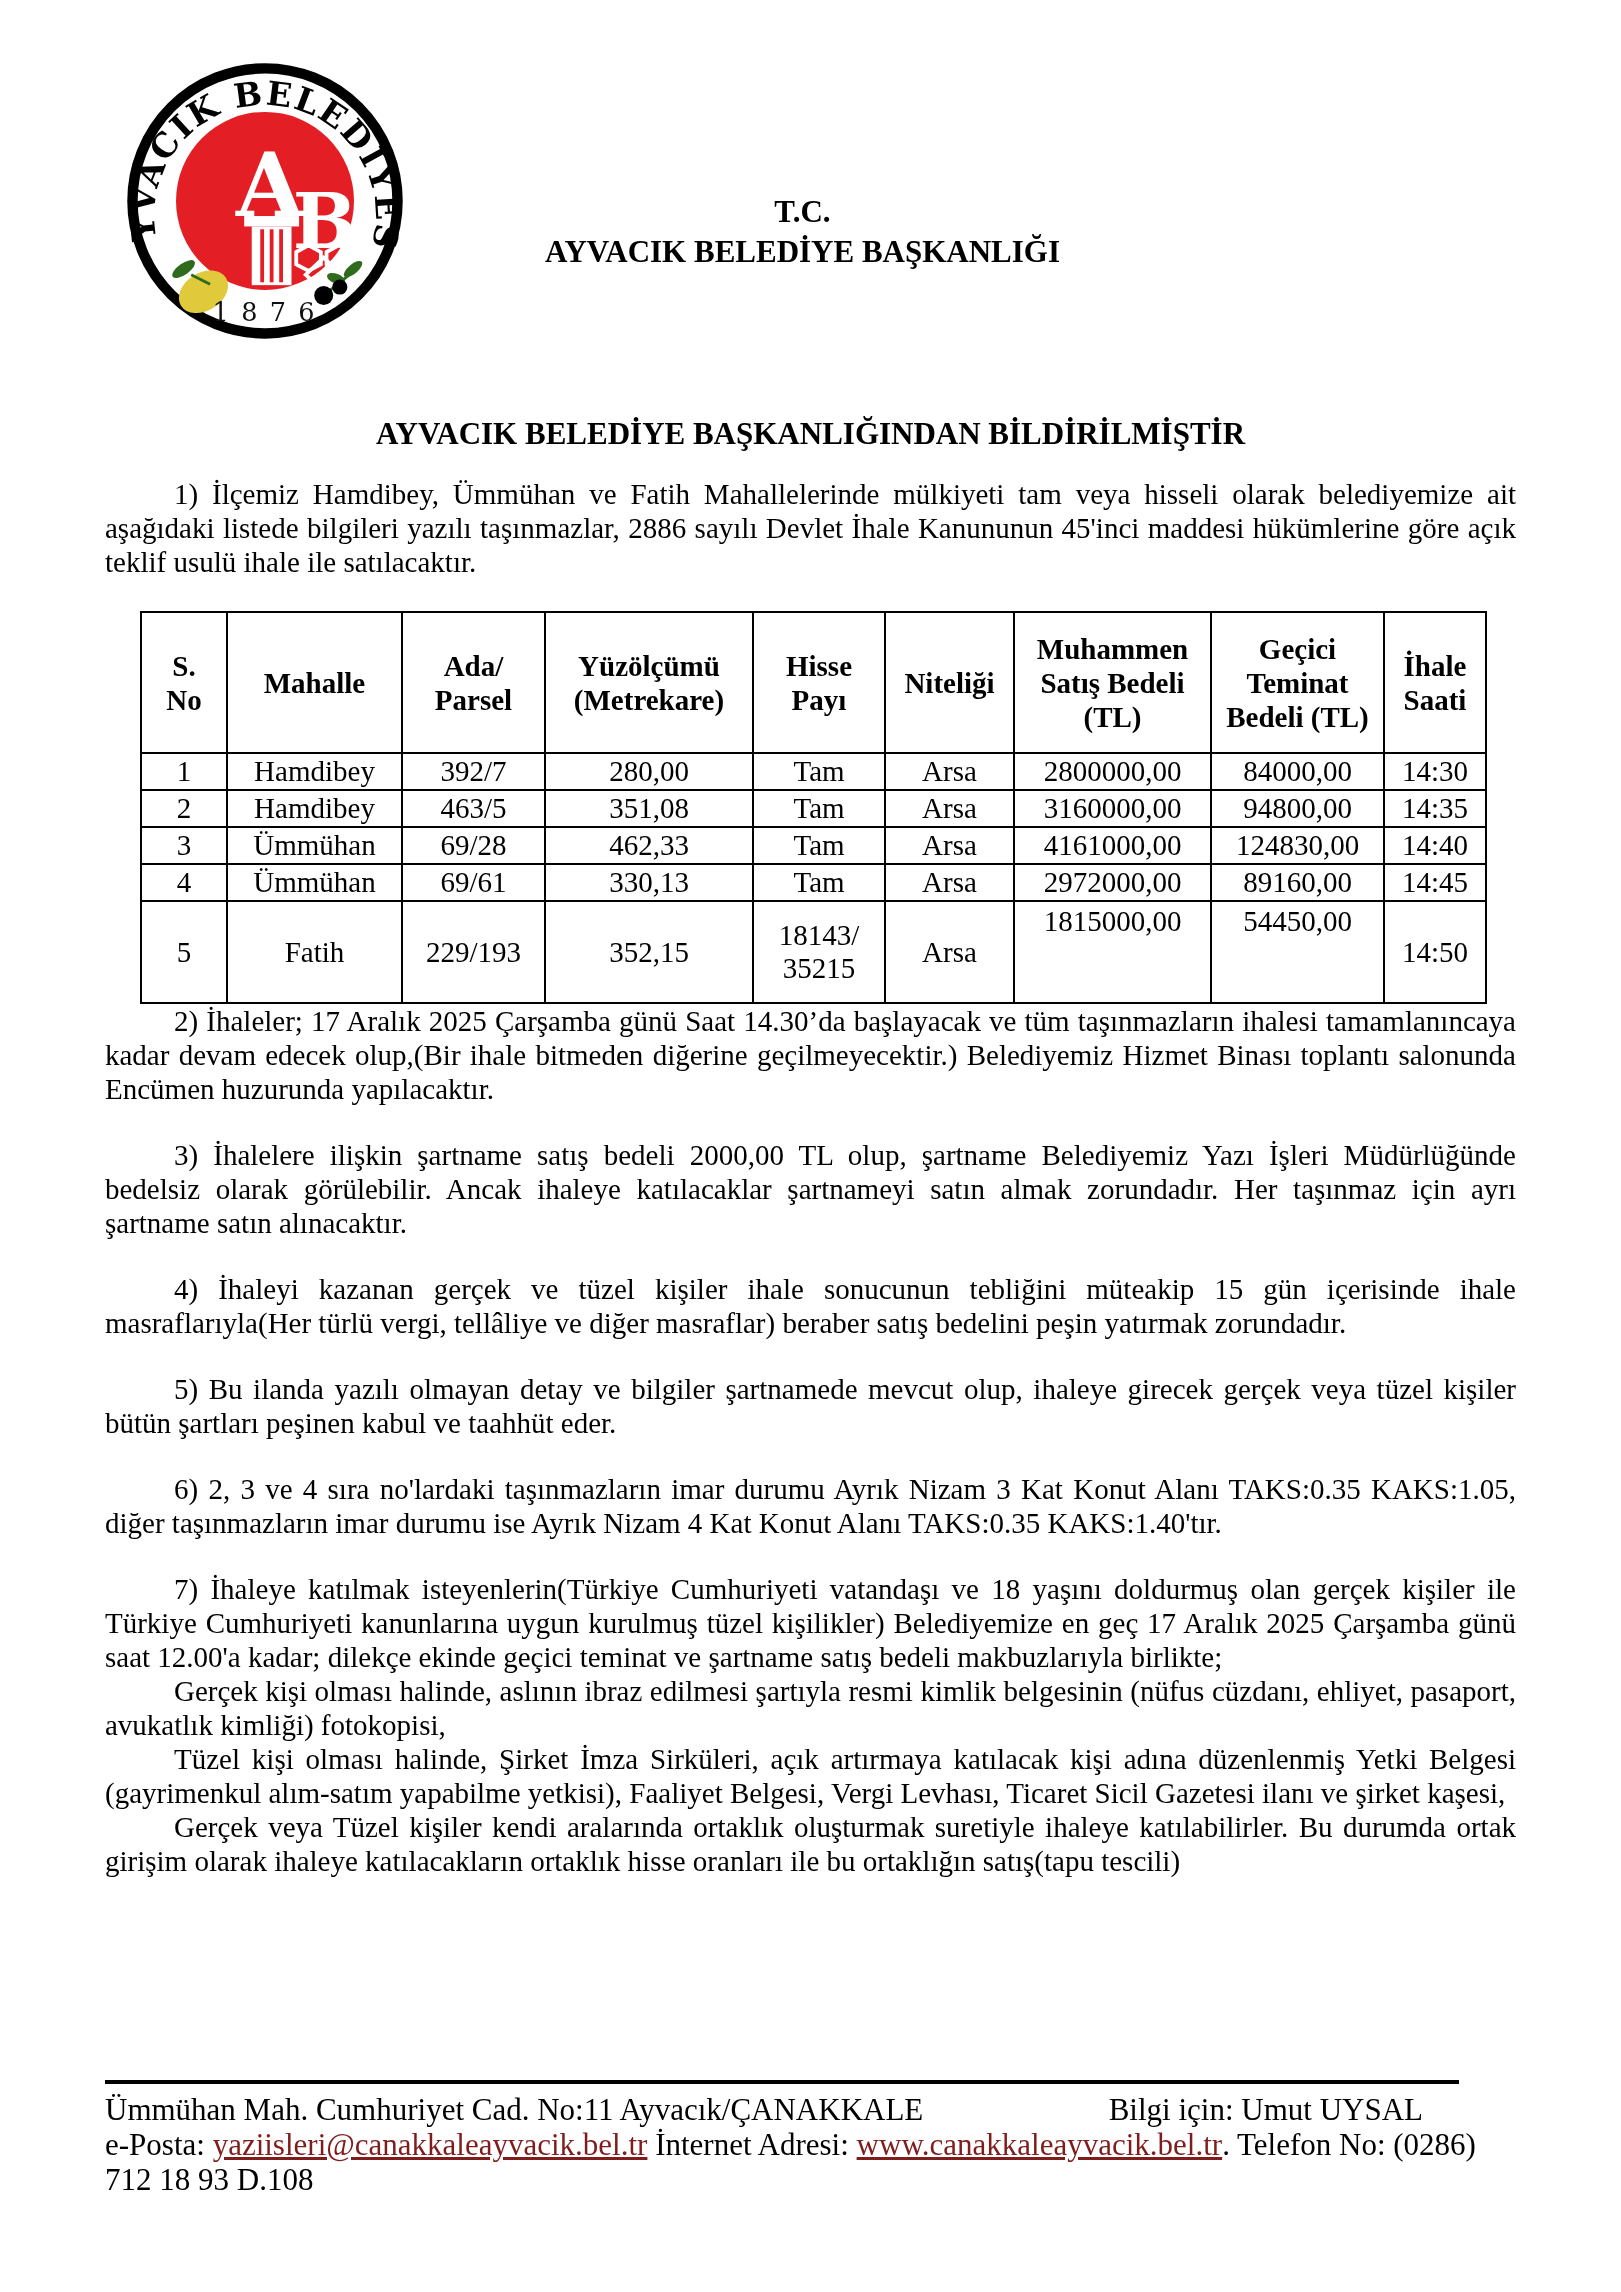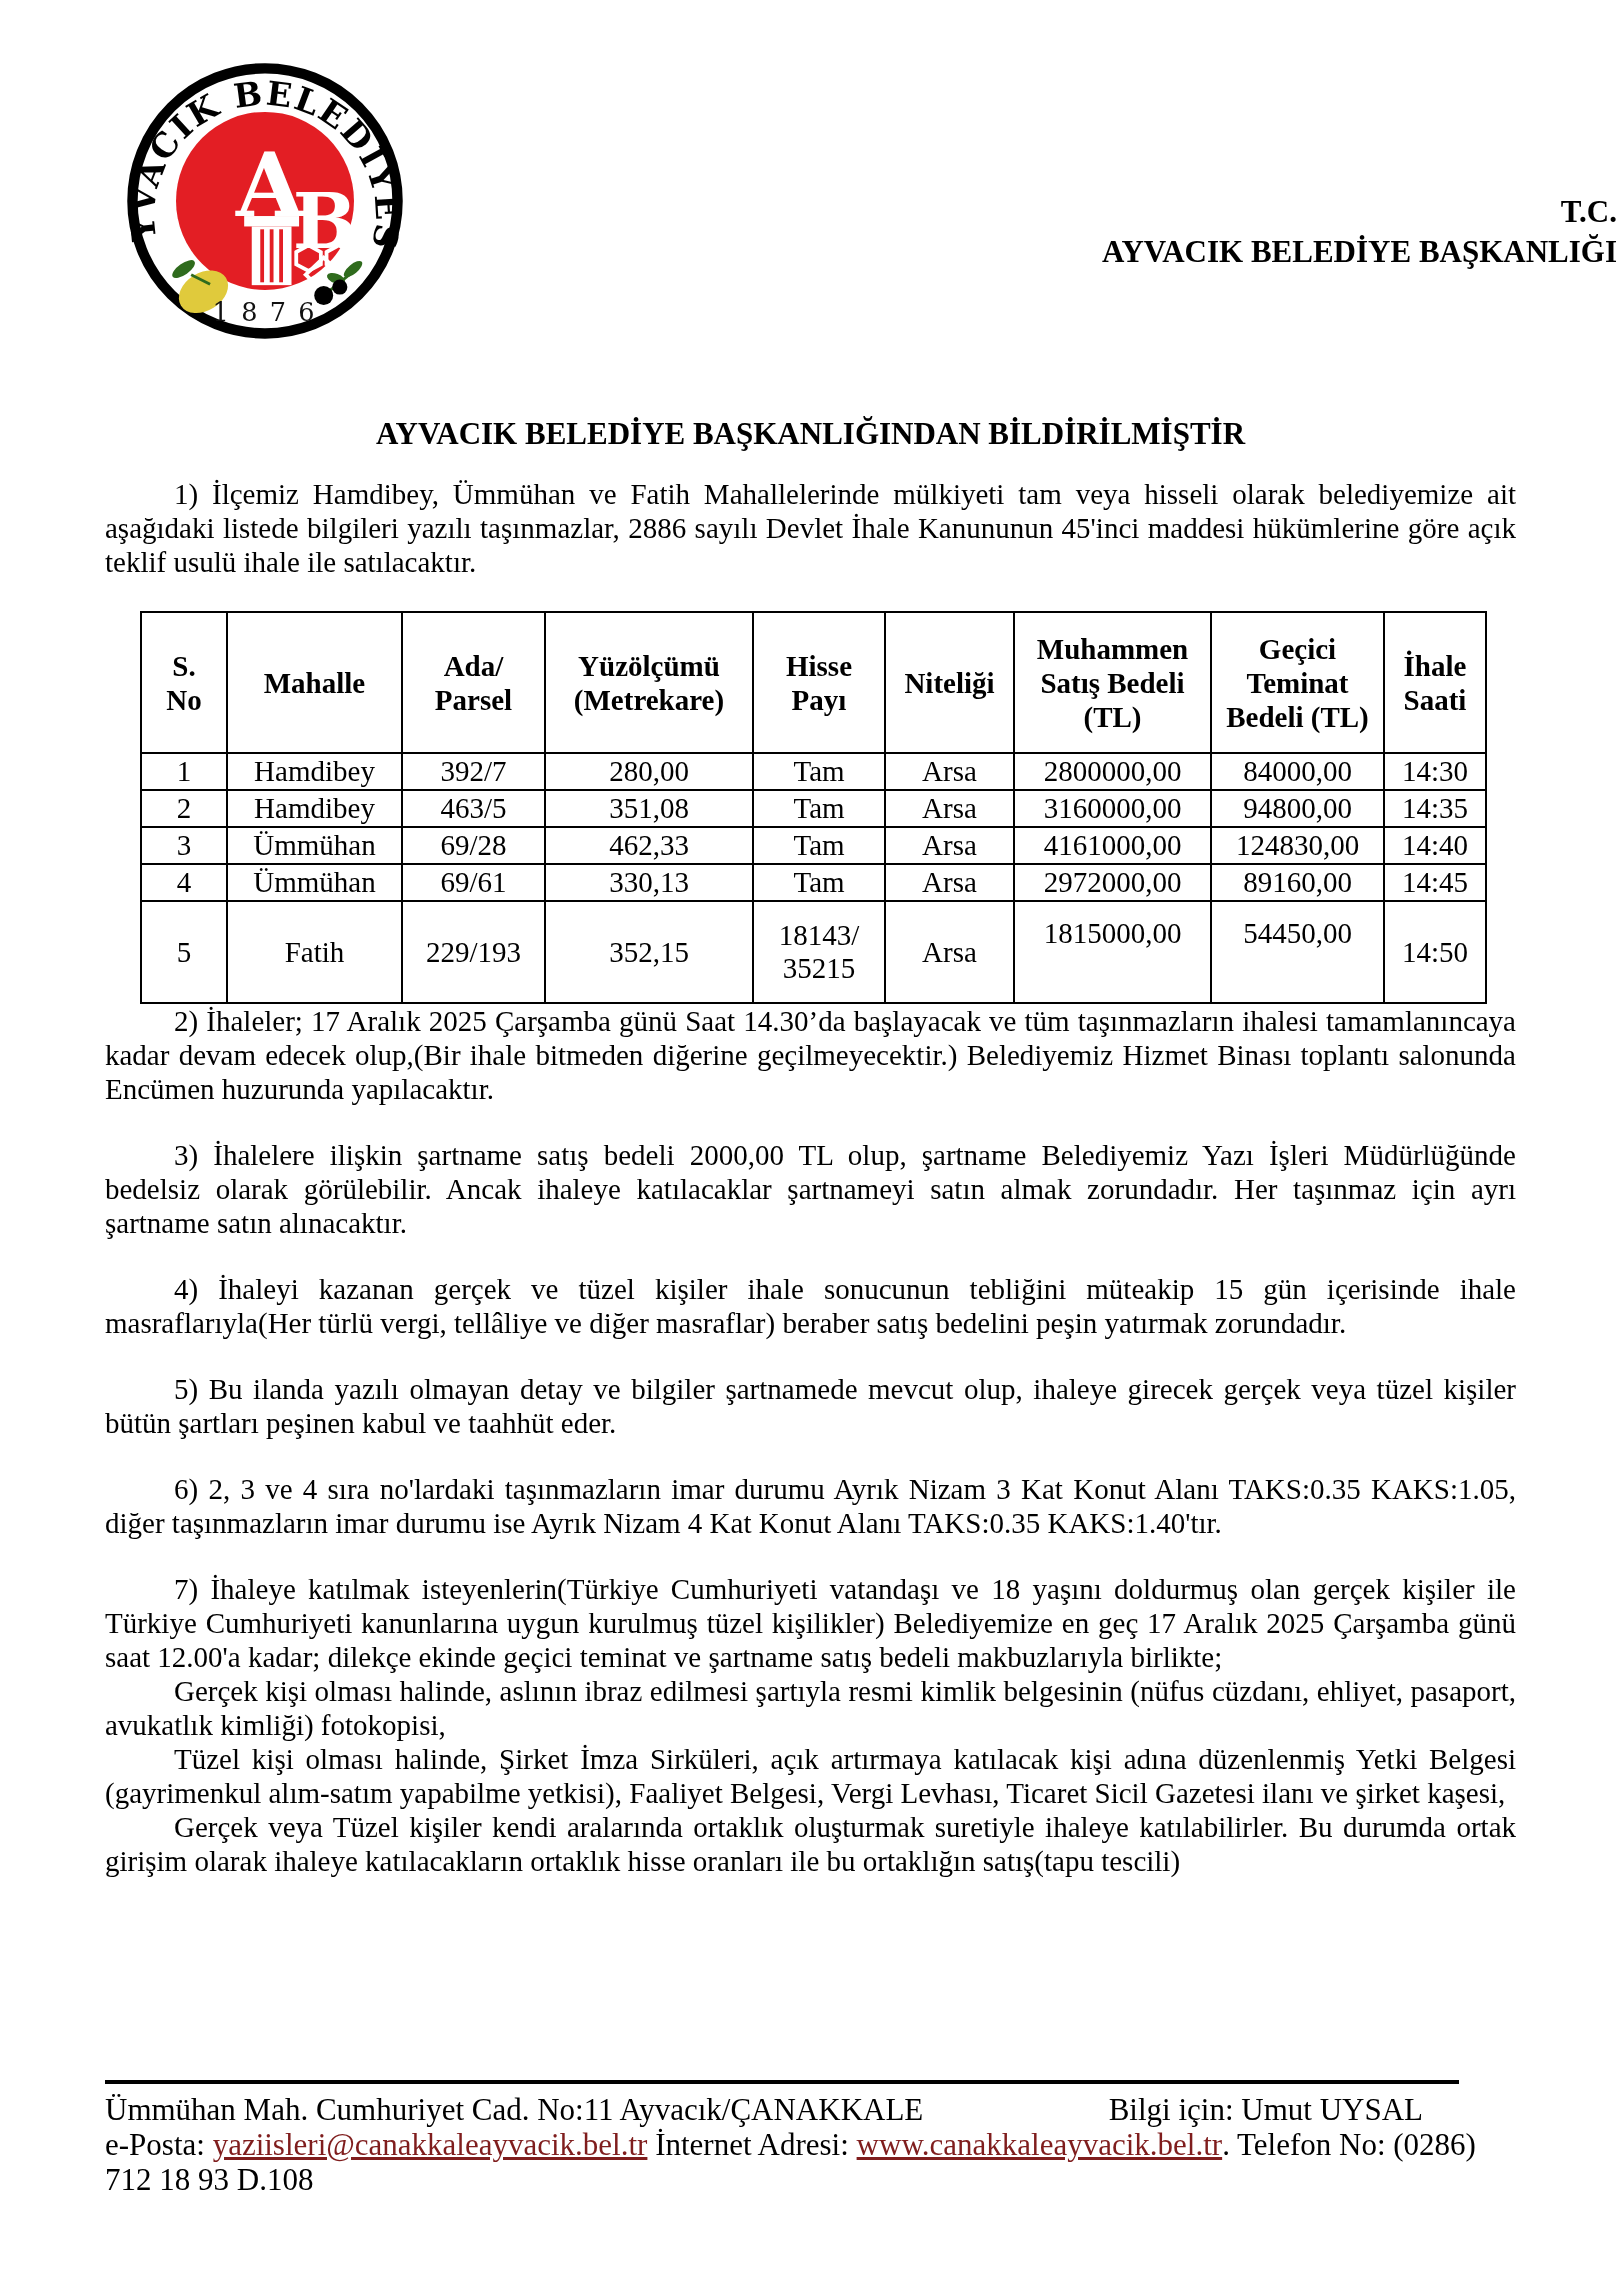"T.C." .title-block { right: 4px -> 16px; text-align: right -> center }
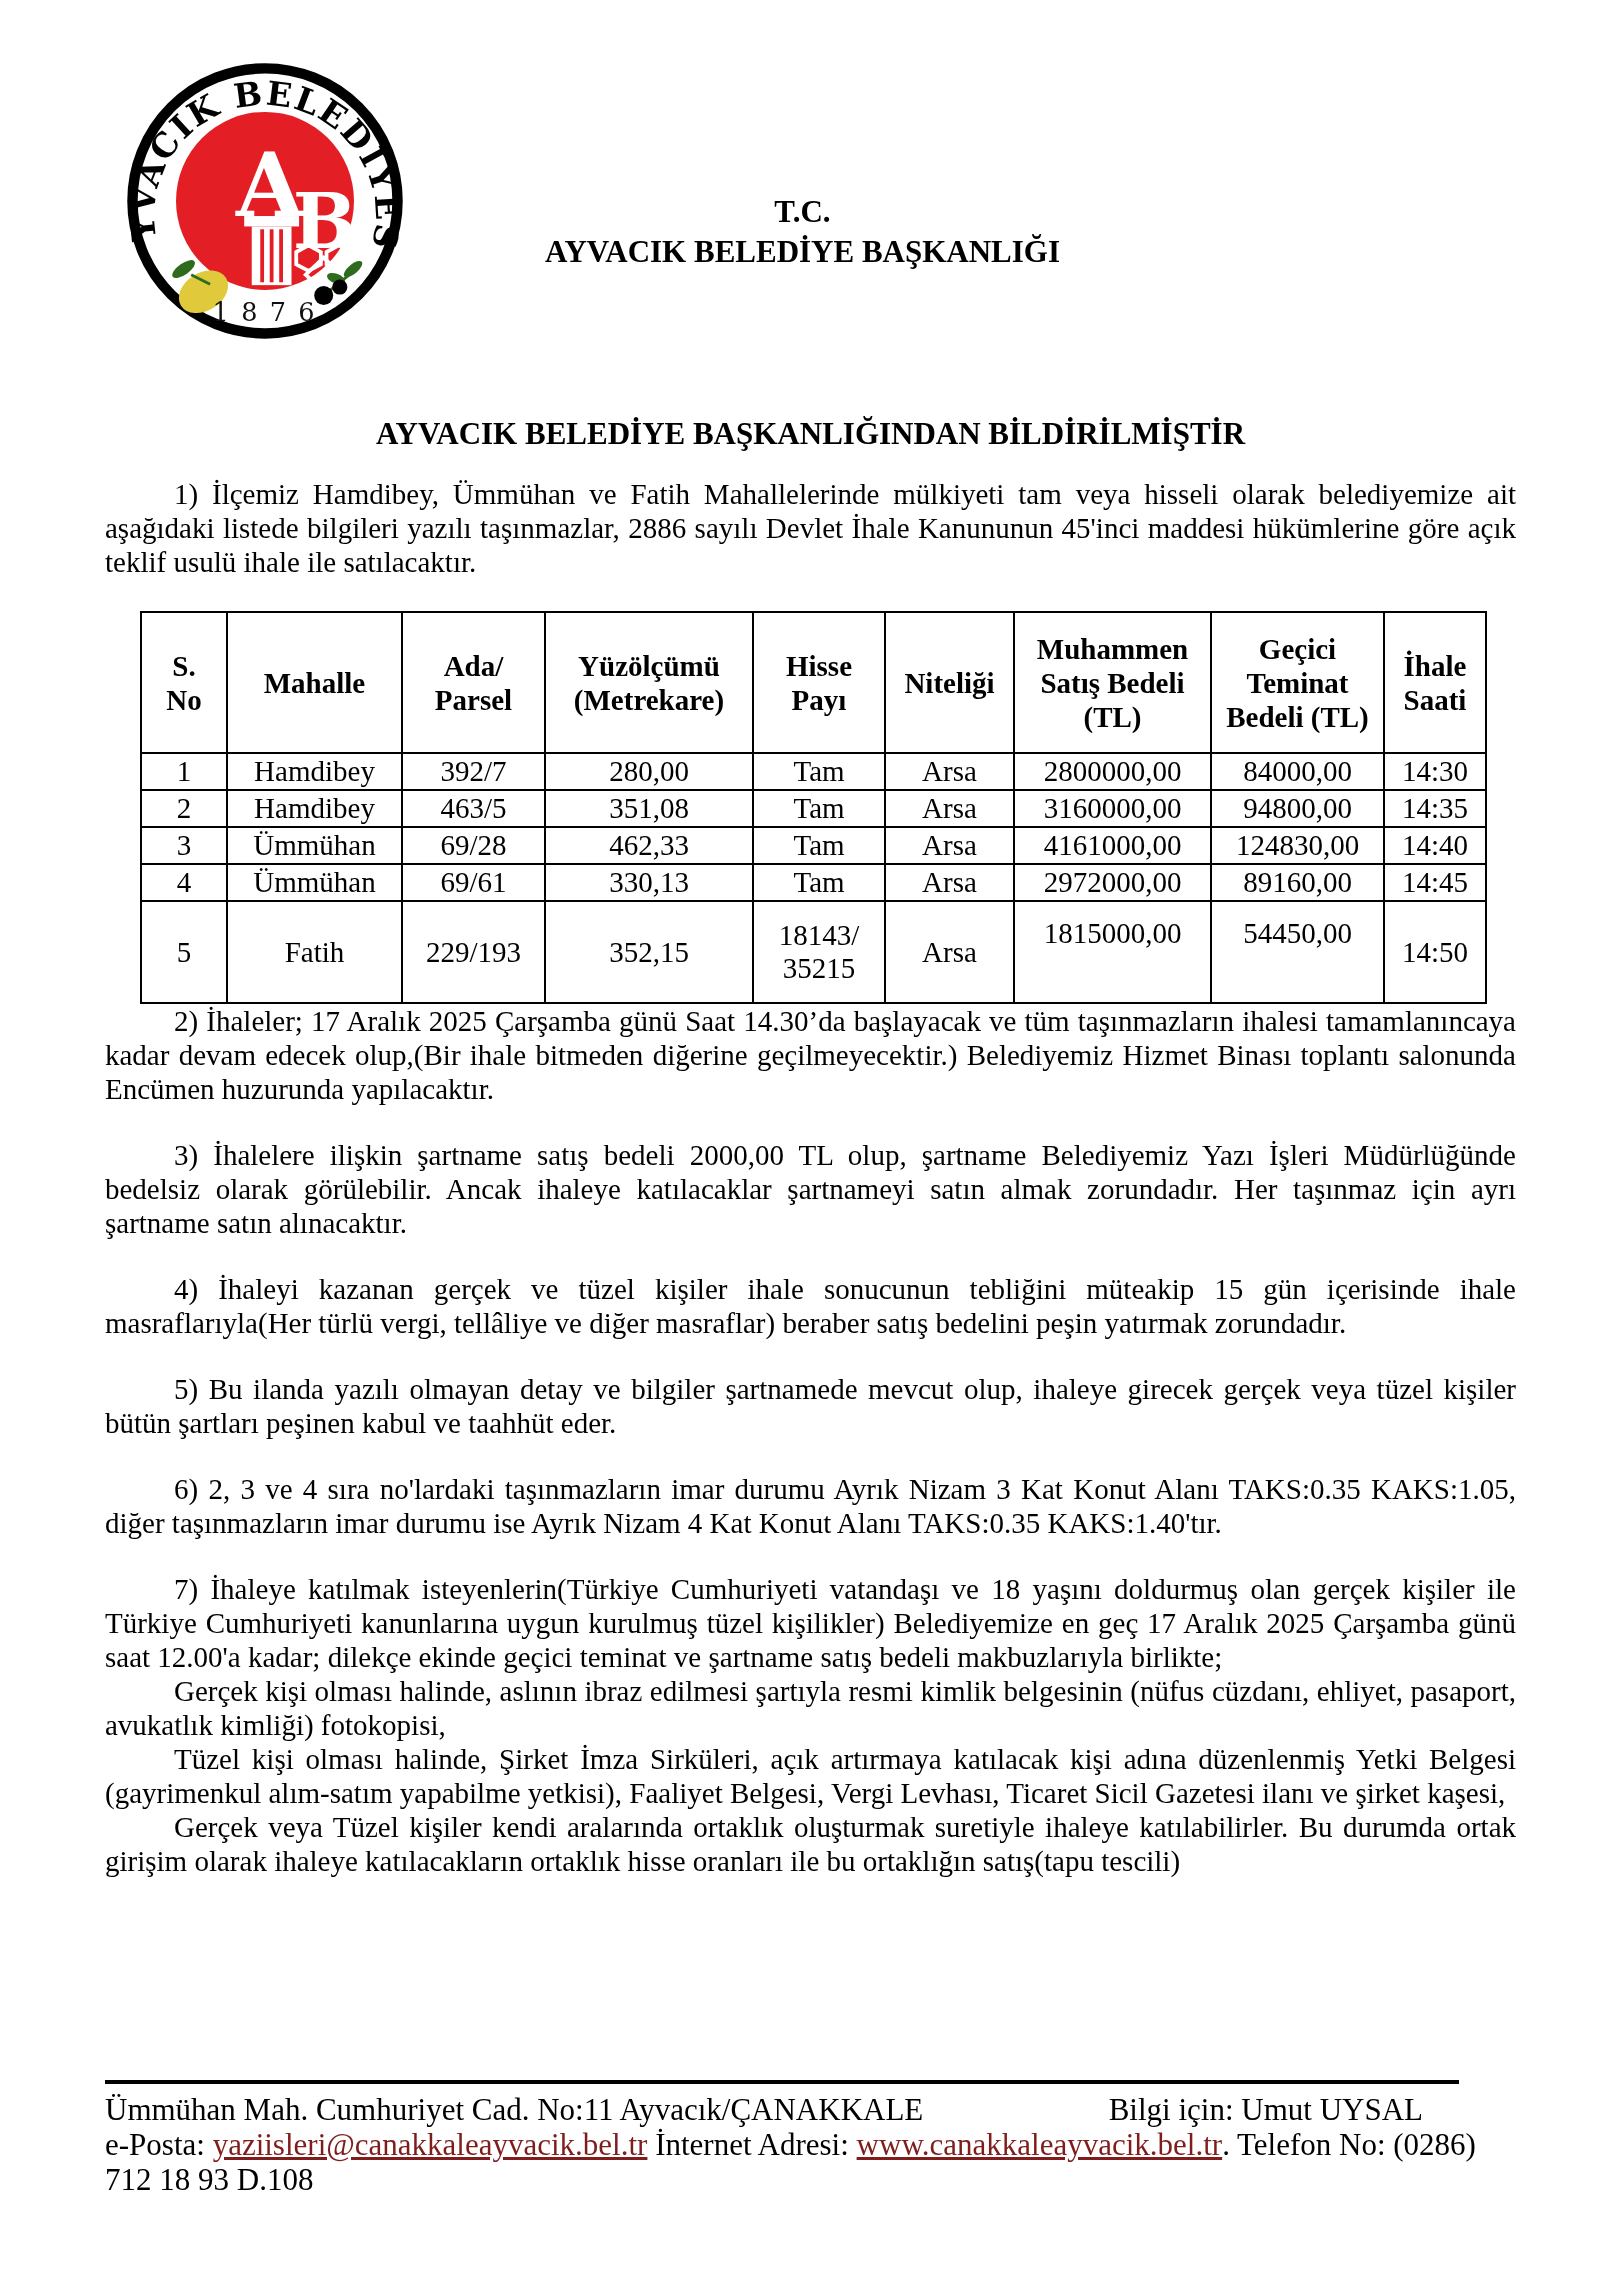"1815000,00" tr.last td.money { padding-top: 15px -> 3px }
